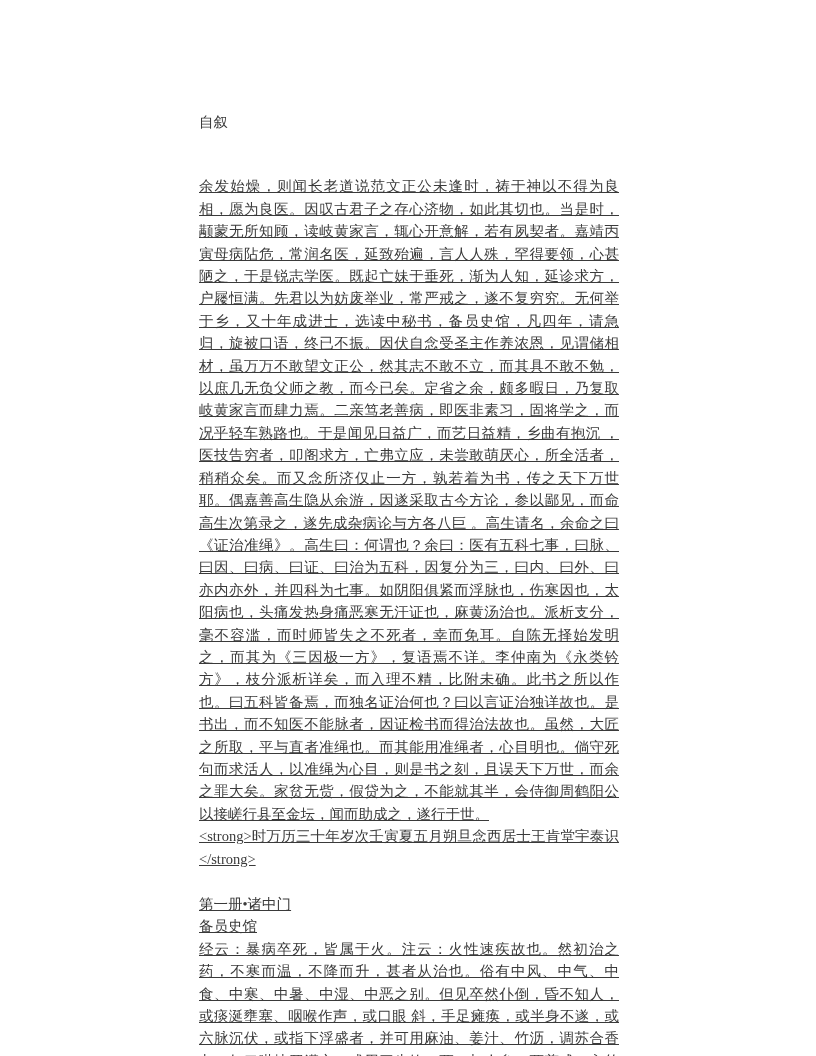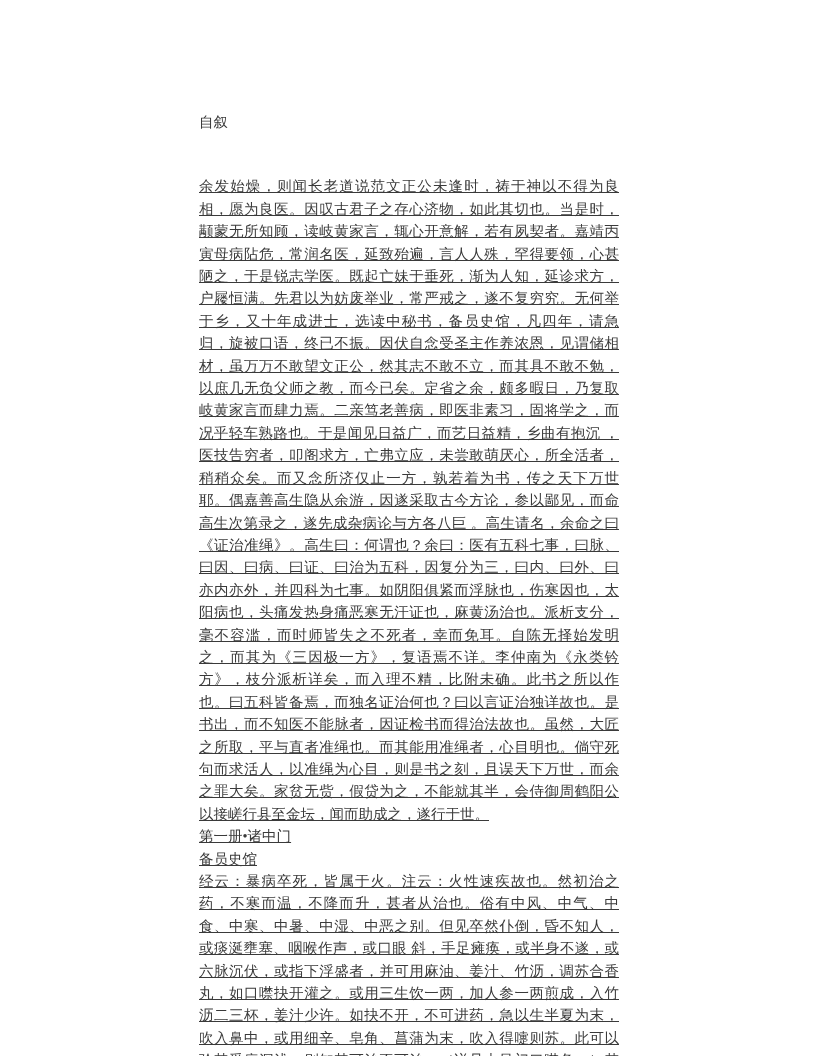"<strong>时万历三十年岁次壬寅夏五月朔旦念西居士王肯堂宇泰识</stron" p { html: none -> <p>&lt;strong&gt;时万历三十年岁次壬寅夏五月朔旦念西居士王肯堂宇泰识&lt;/strong&gt;</p> }
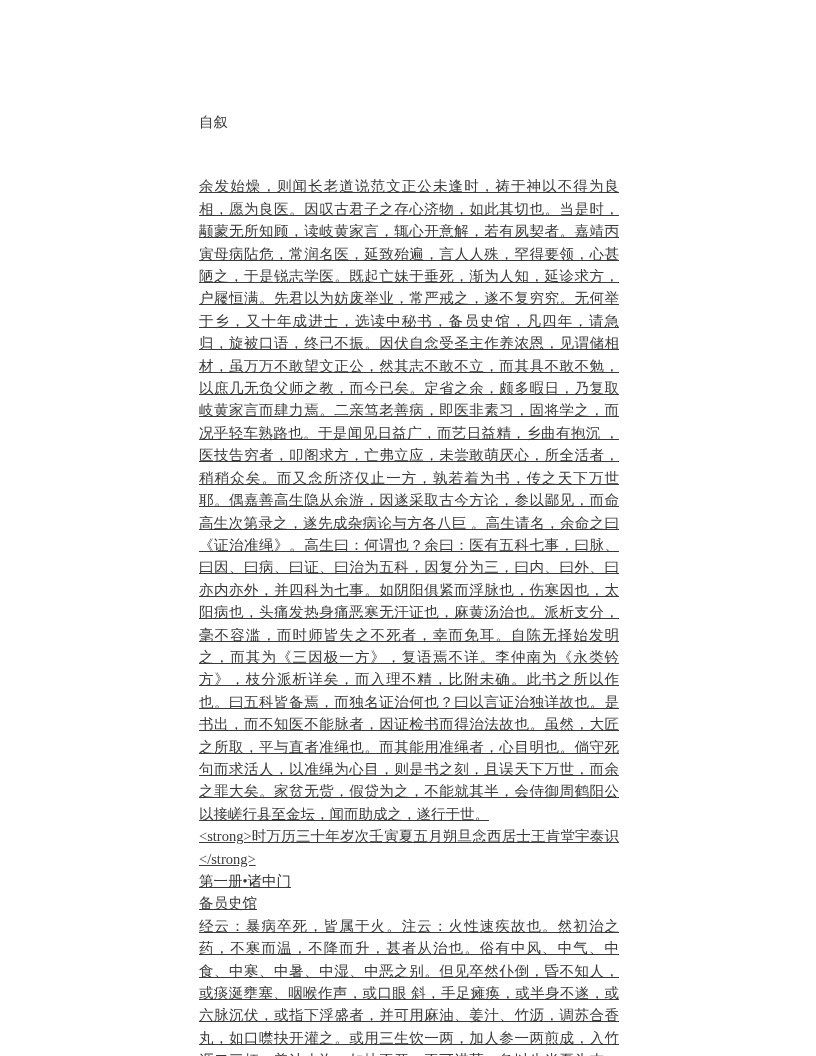"第一册•诸中门" .section-block { margin-top: none -> 23px }
